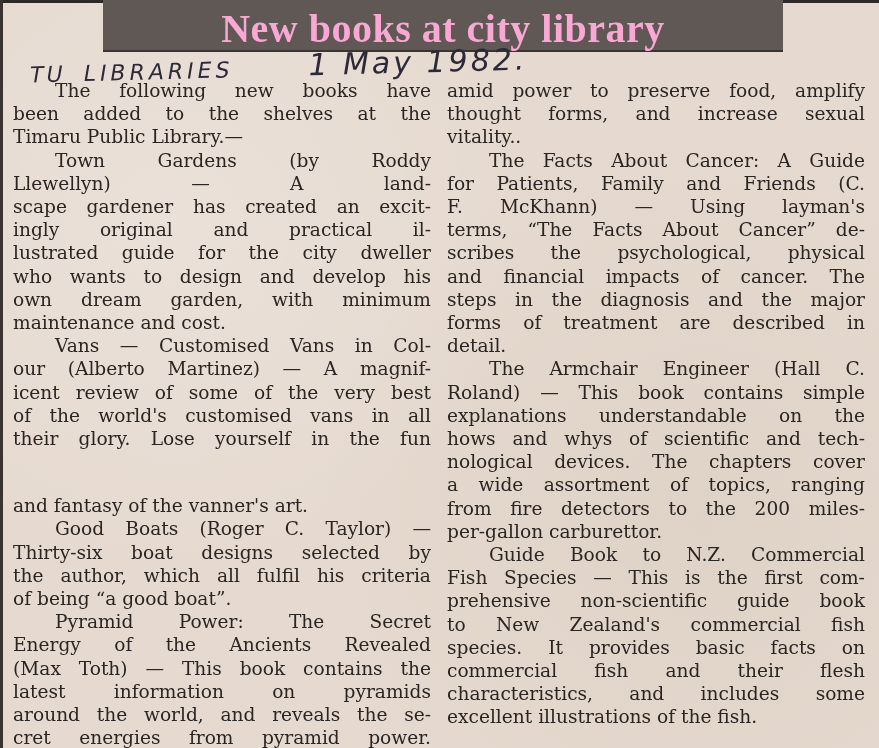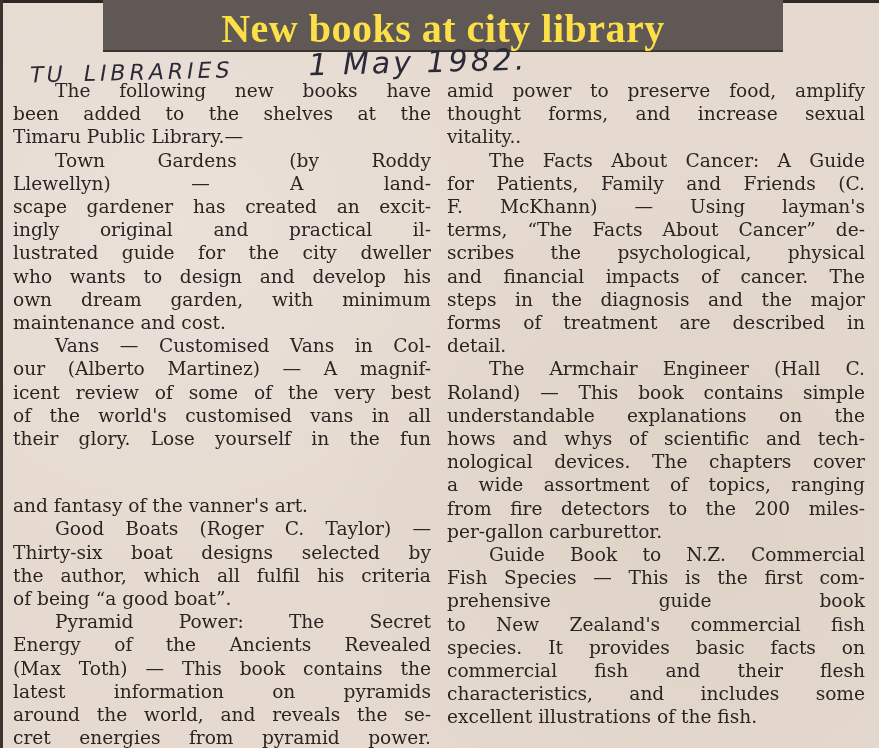"New books at city library" .headline-text { color: #fde047 -> #f9a8d4 }
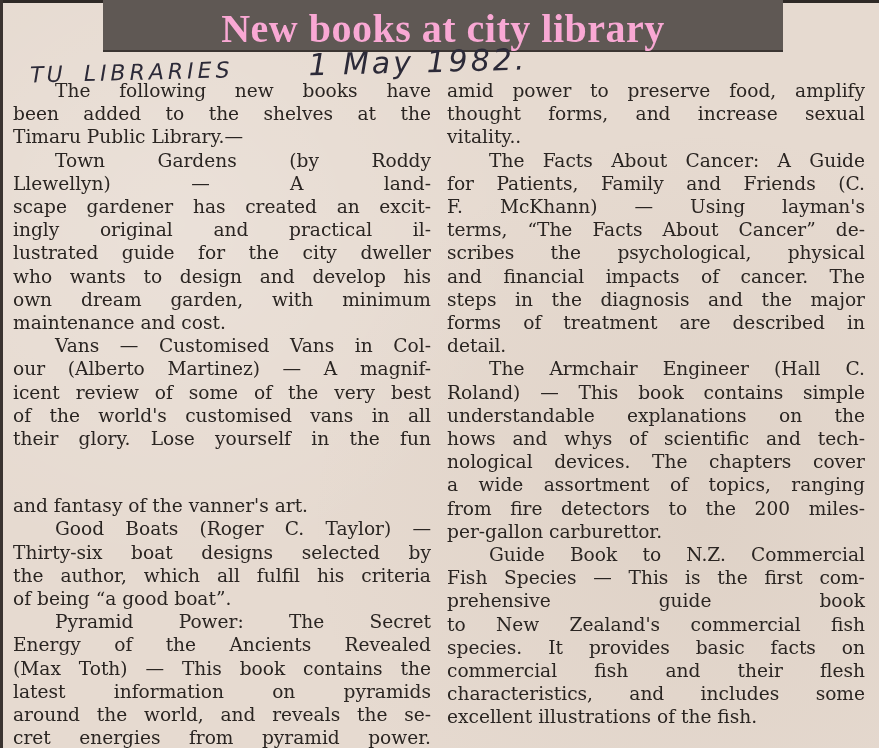"understandable" span { order: before "explanations" -> after "explanations" }
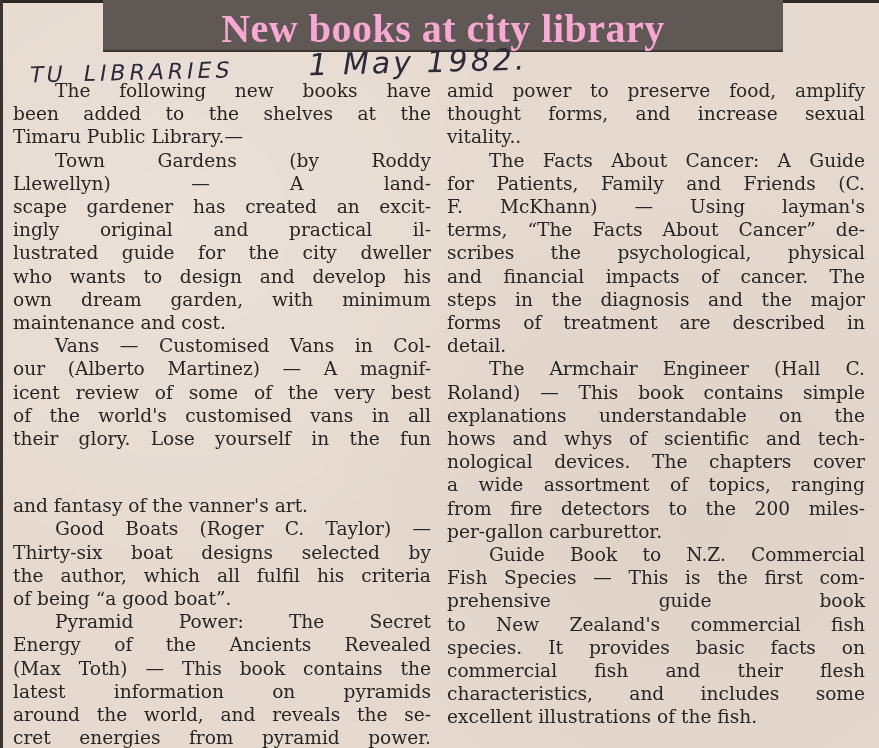"non-scientific" span { html: none -> <span>non-scientific</span> }
